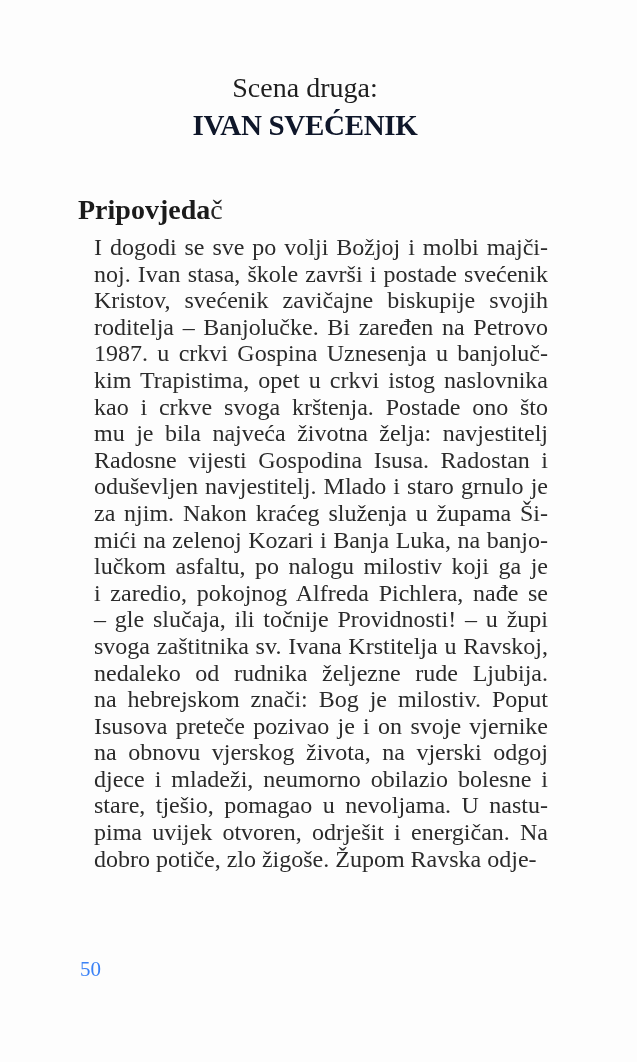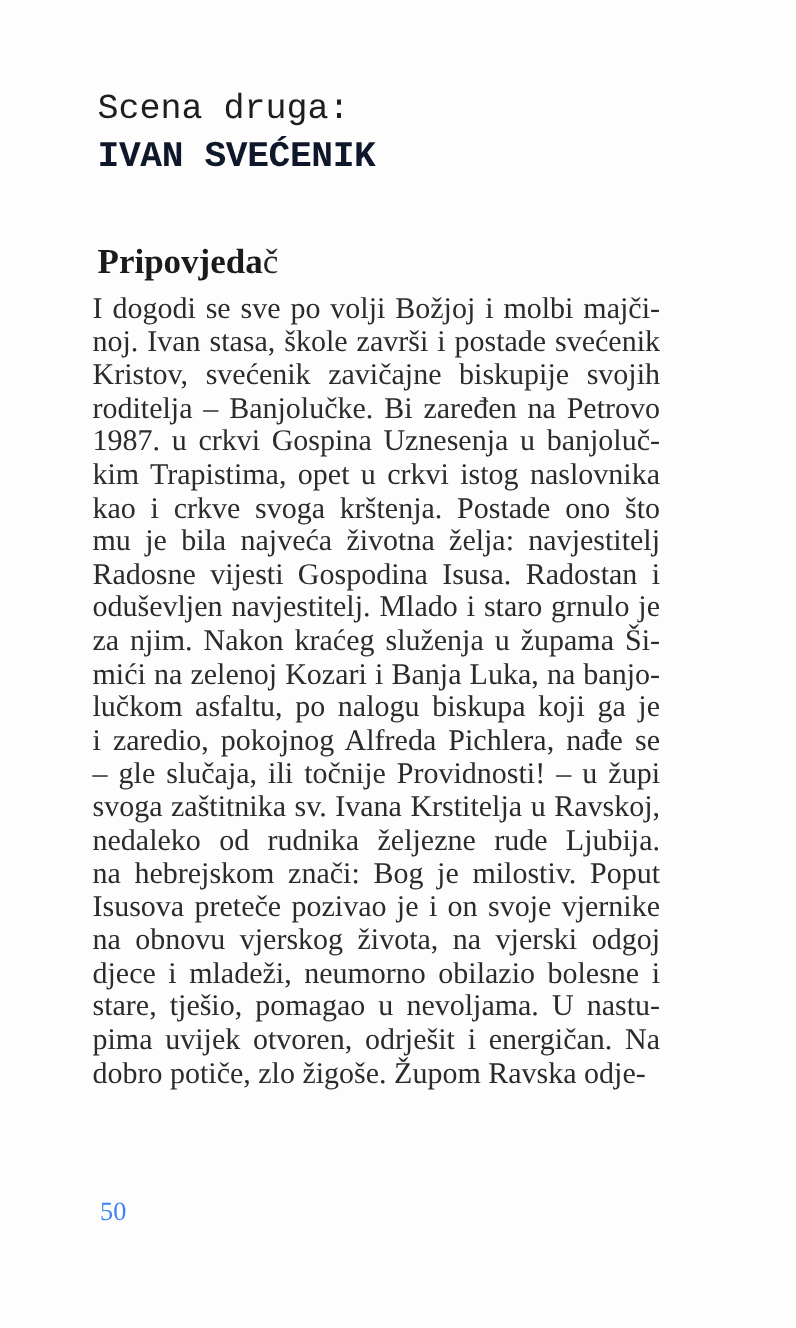"Scena druga:" .scene-header { font-family: Liberation Mono, monospace -> none; text-align: left -> center }
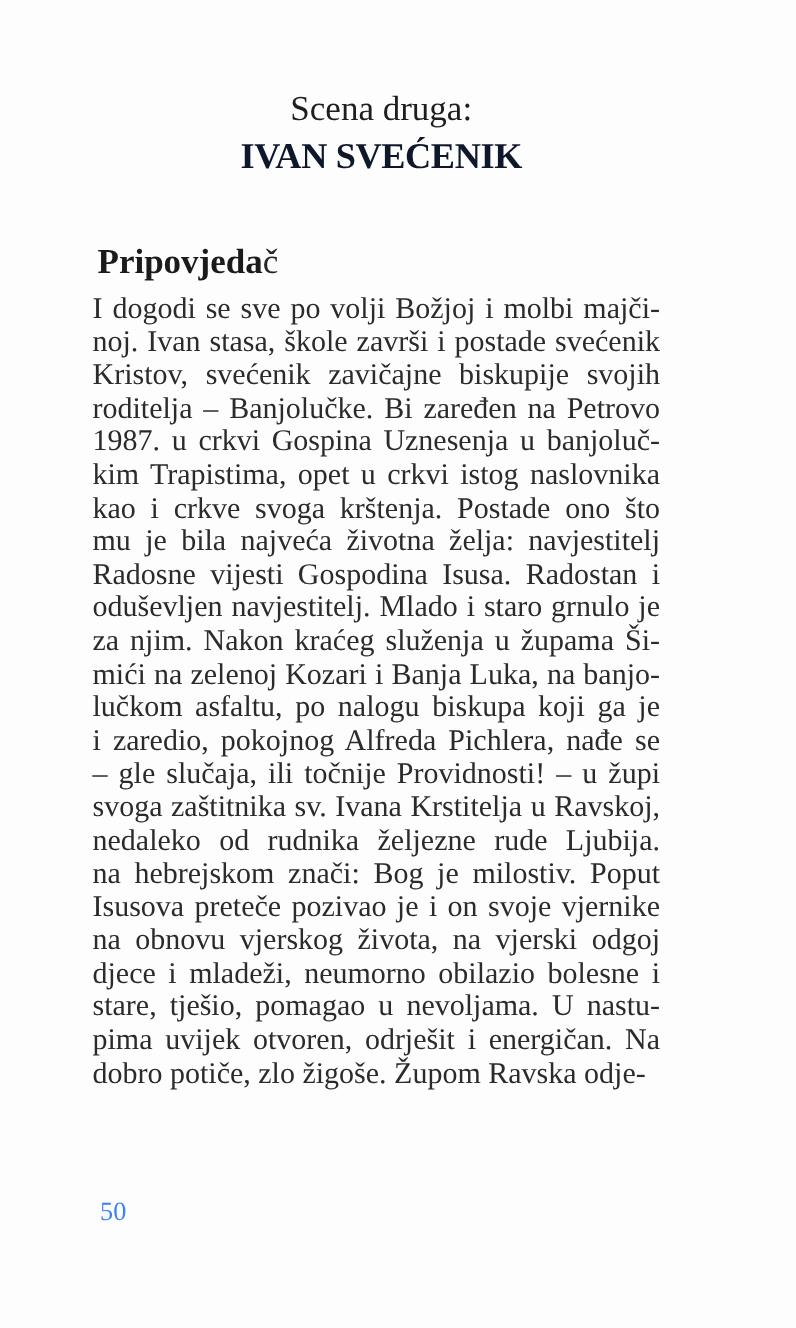"I dogodi se sve po" .body-text { left: 74px -> 94px }
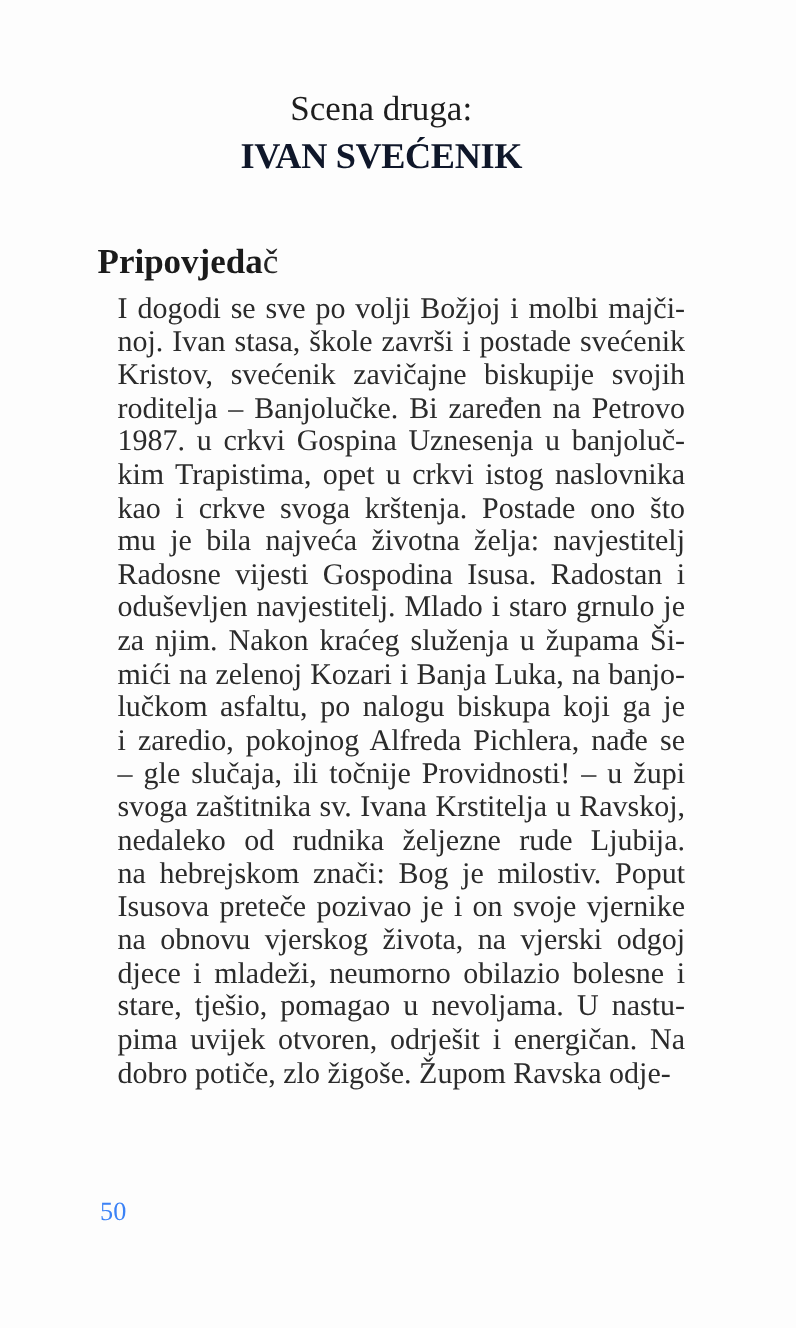"lučkom asfaltu, po nalogu biskupa" div.pline { text: biskupa -> milostiv }
